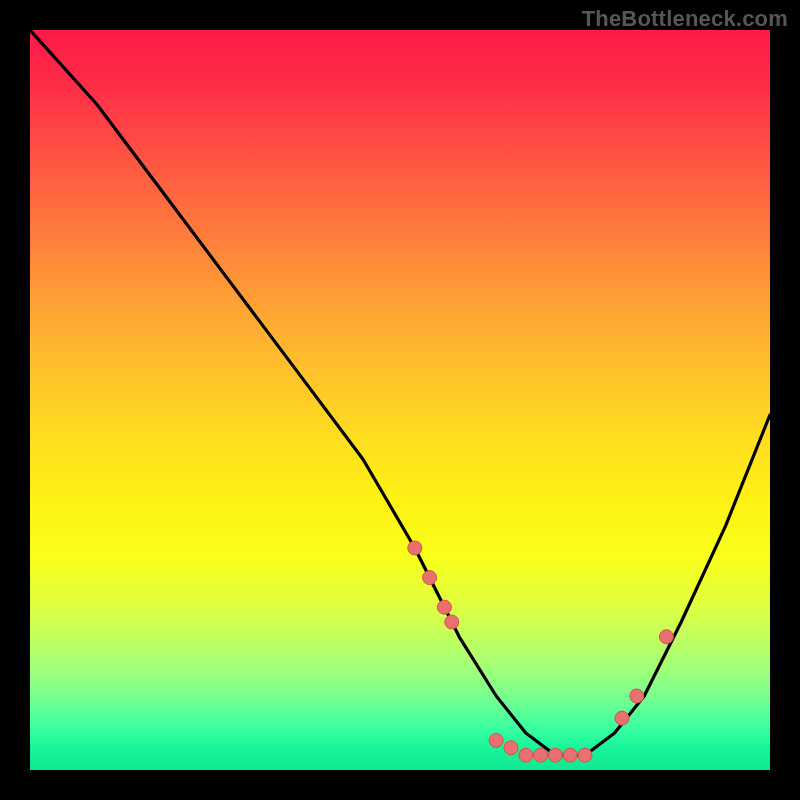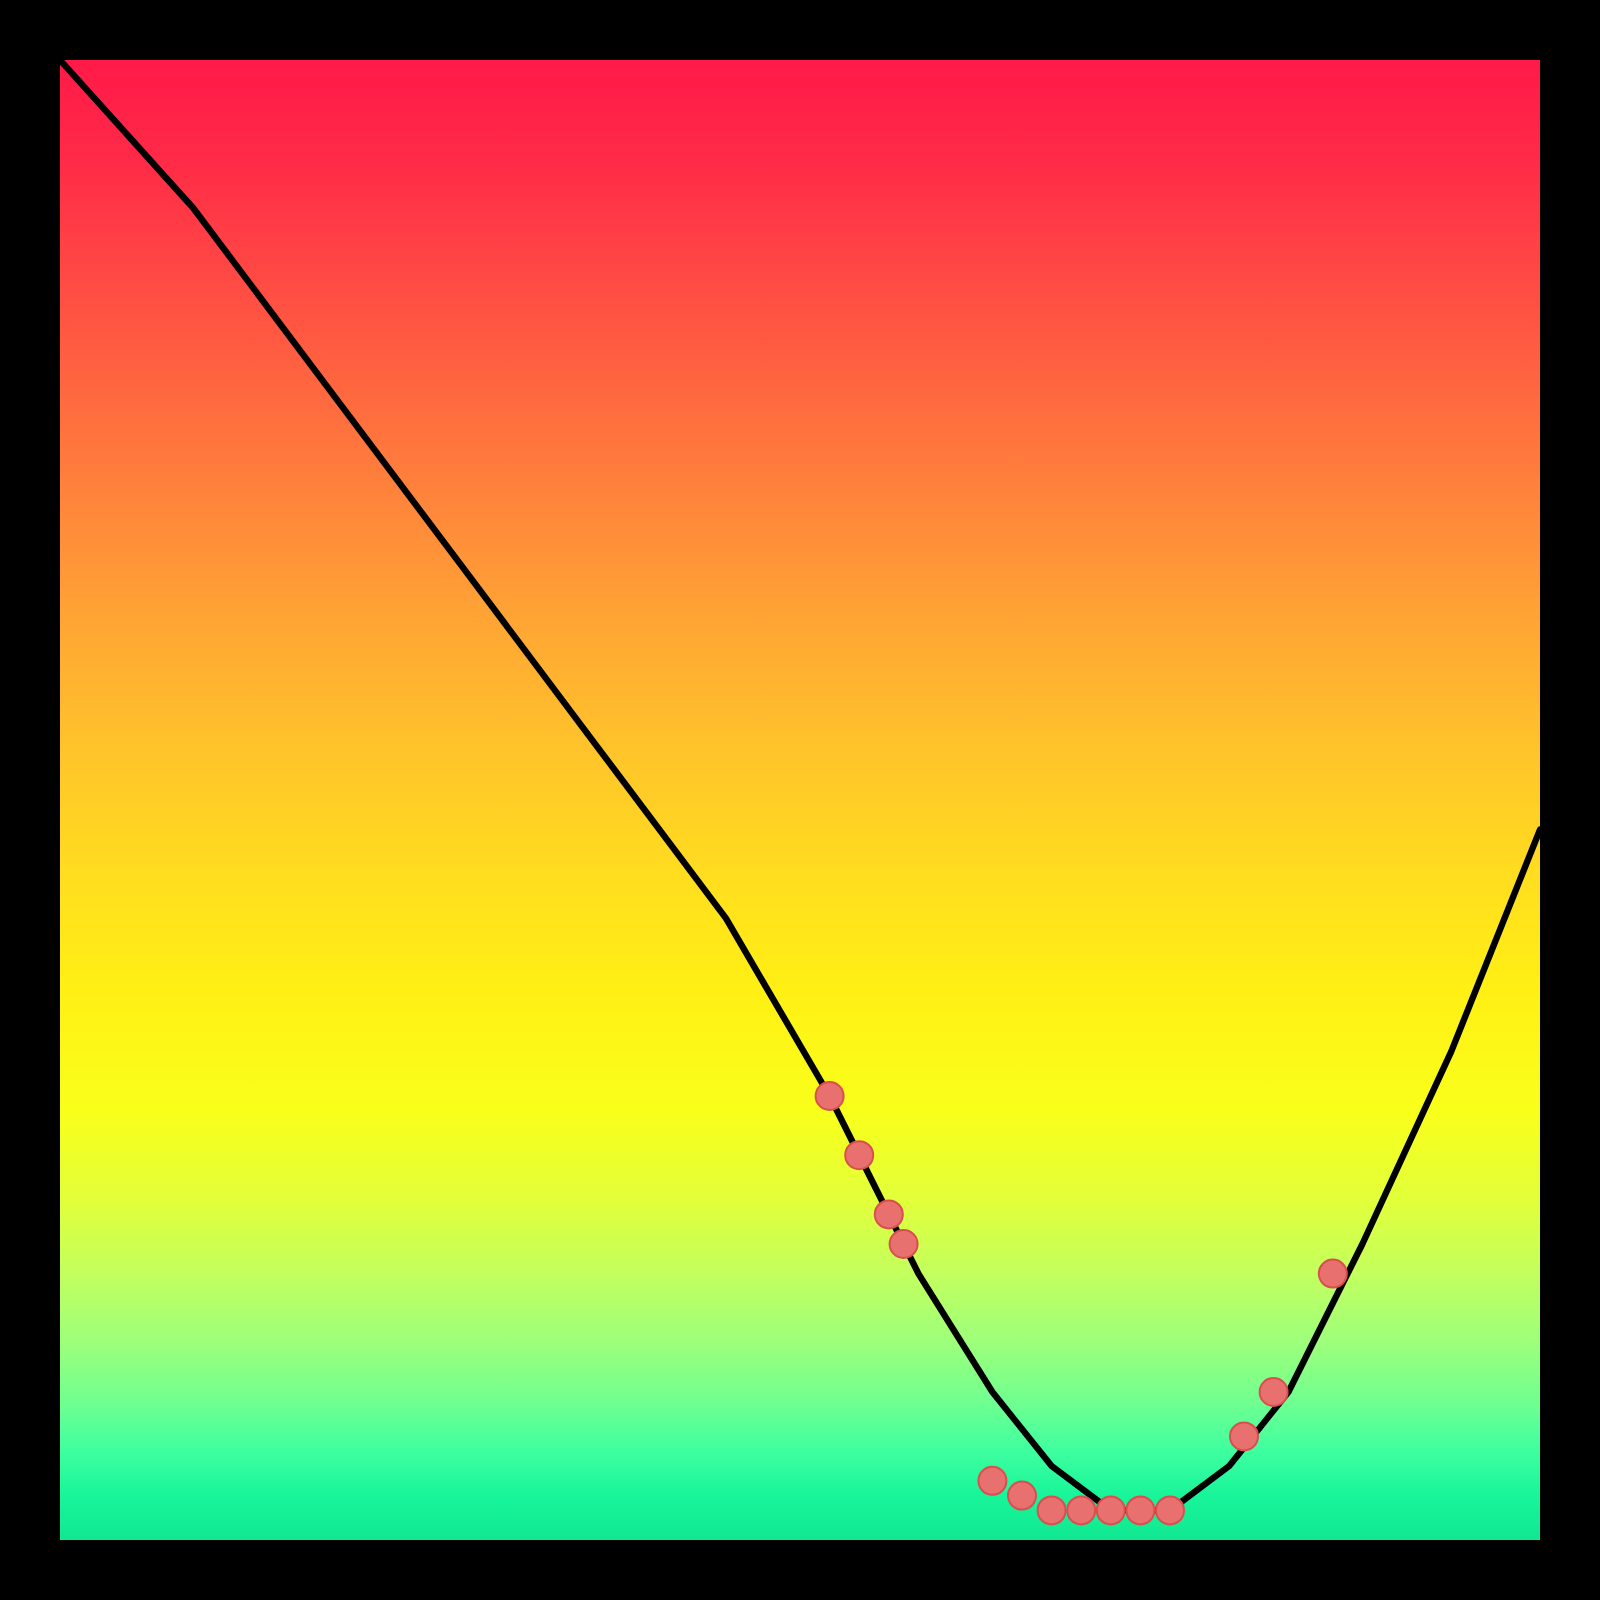"TheBottleneck.com" div.watermark { html: none -> <div>TheBottleneck.com</div> }
